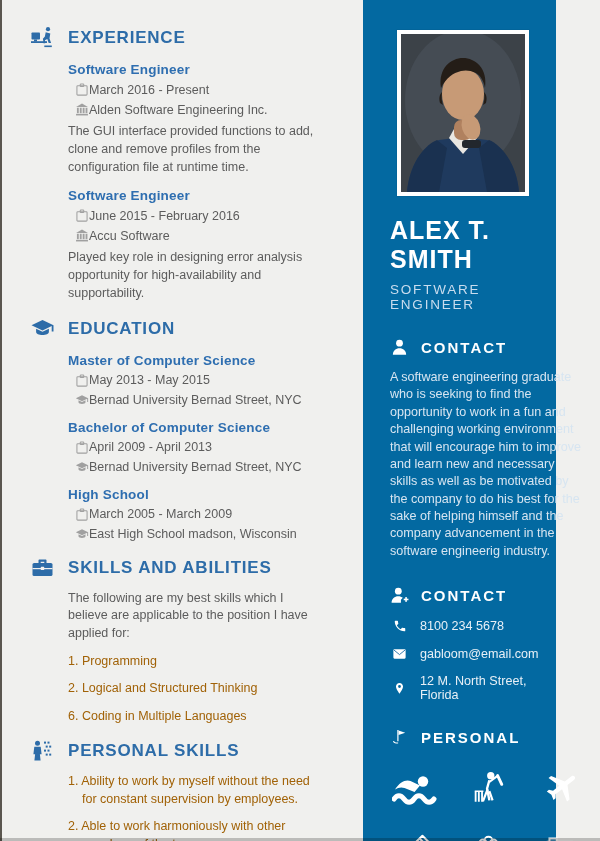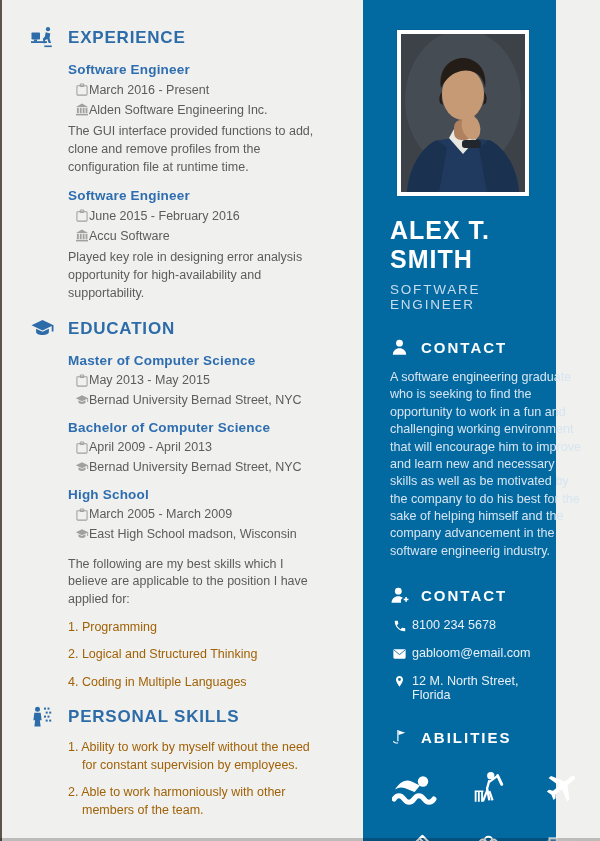"SKILLS AND ABILITIES" div.section-header { html: none -> <div> <span> <svg> <use></use> </svg> </span> <h2>SKILLS AND ABILITIES</h2> </div> }
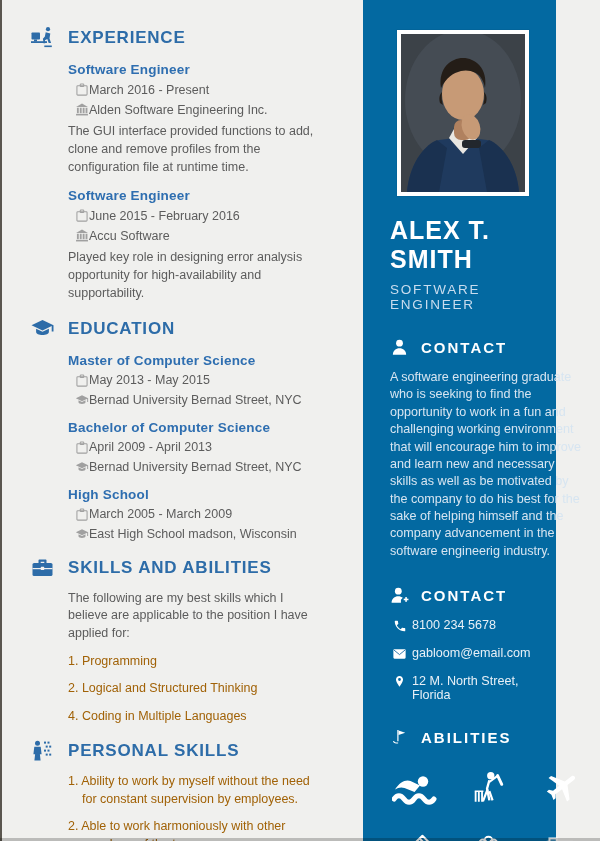"8100 234 5678" .contact-row { align-items: flex-start -> center; gap: 5px -> 13px }
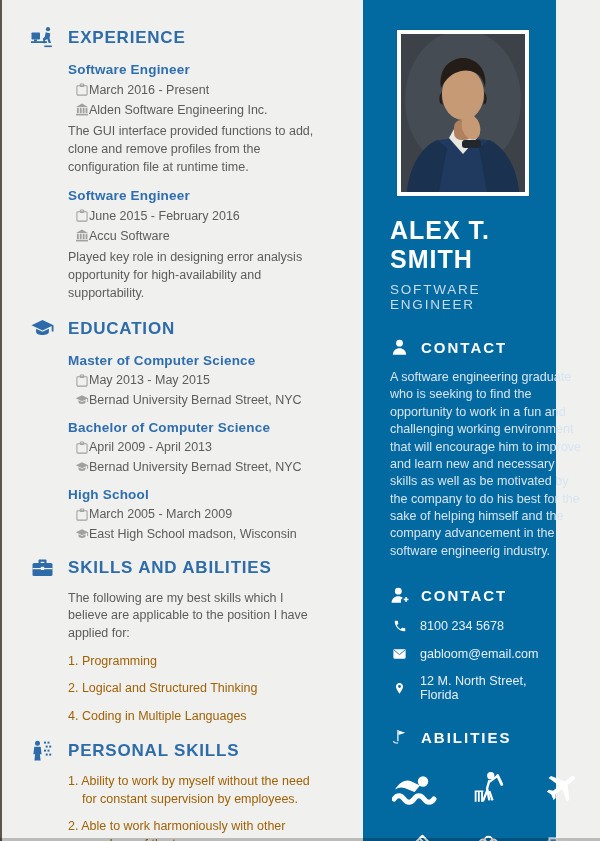"4. Coding in Multiple Languages" div.plain-list-item { text: 4 -> 6 }
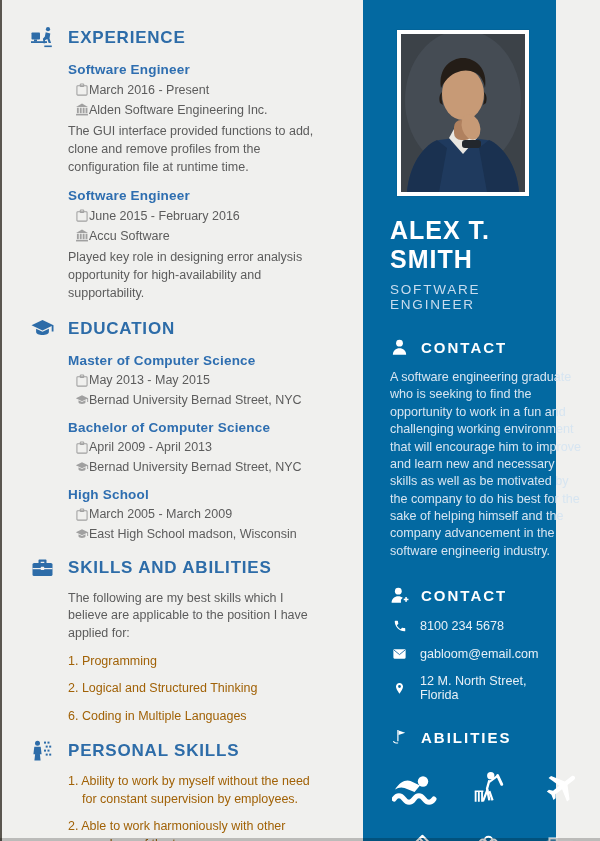"ABILITIES" h2 { text: ABILITIES -> PERSONAL }
